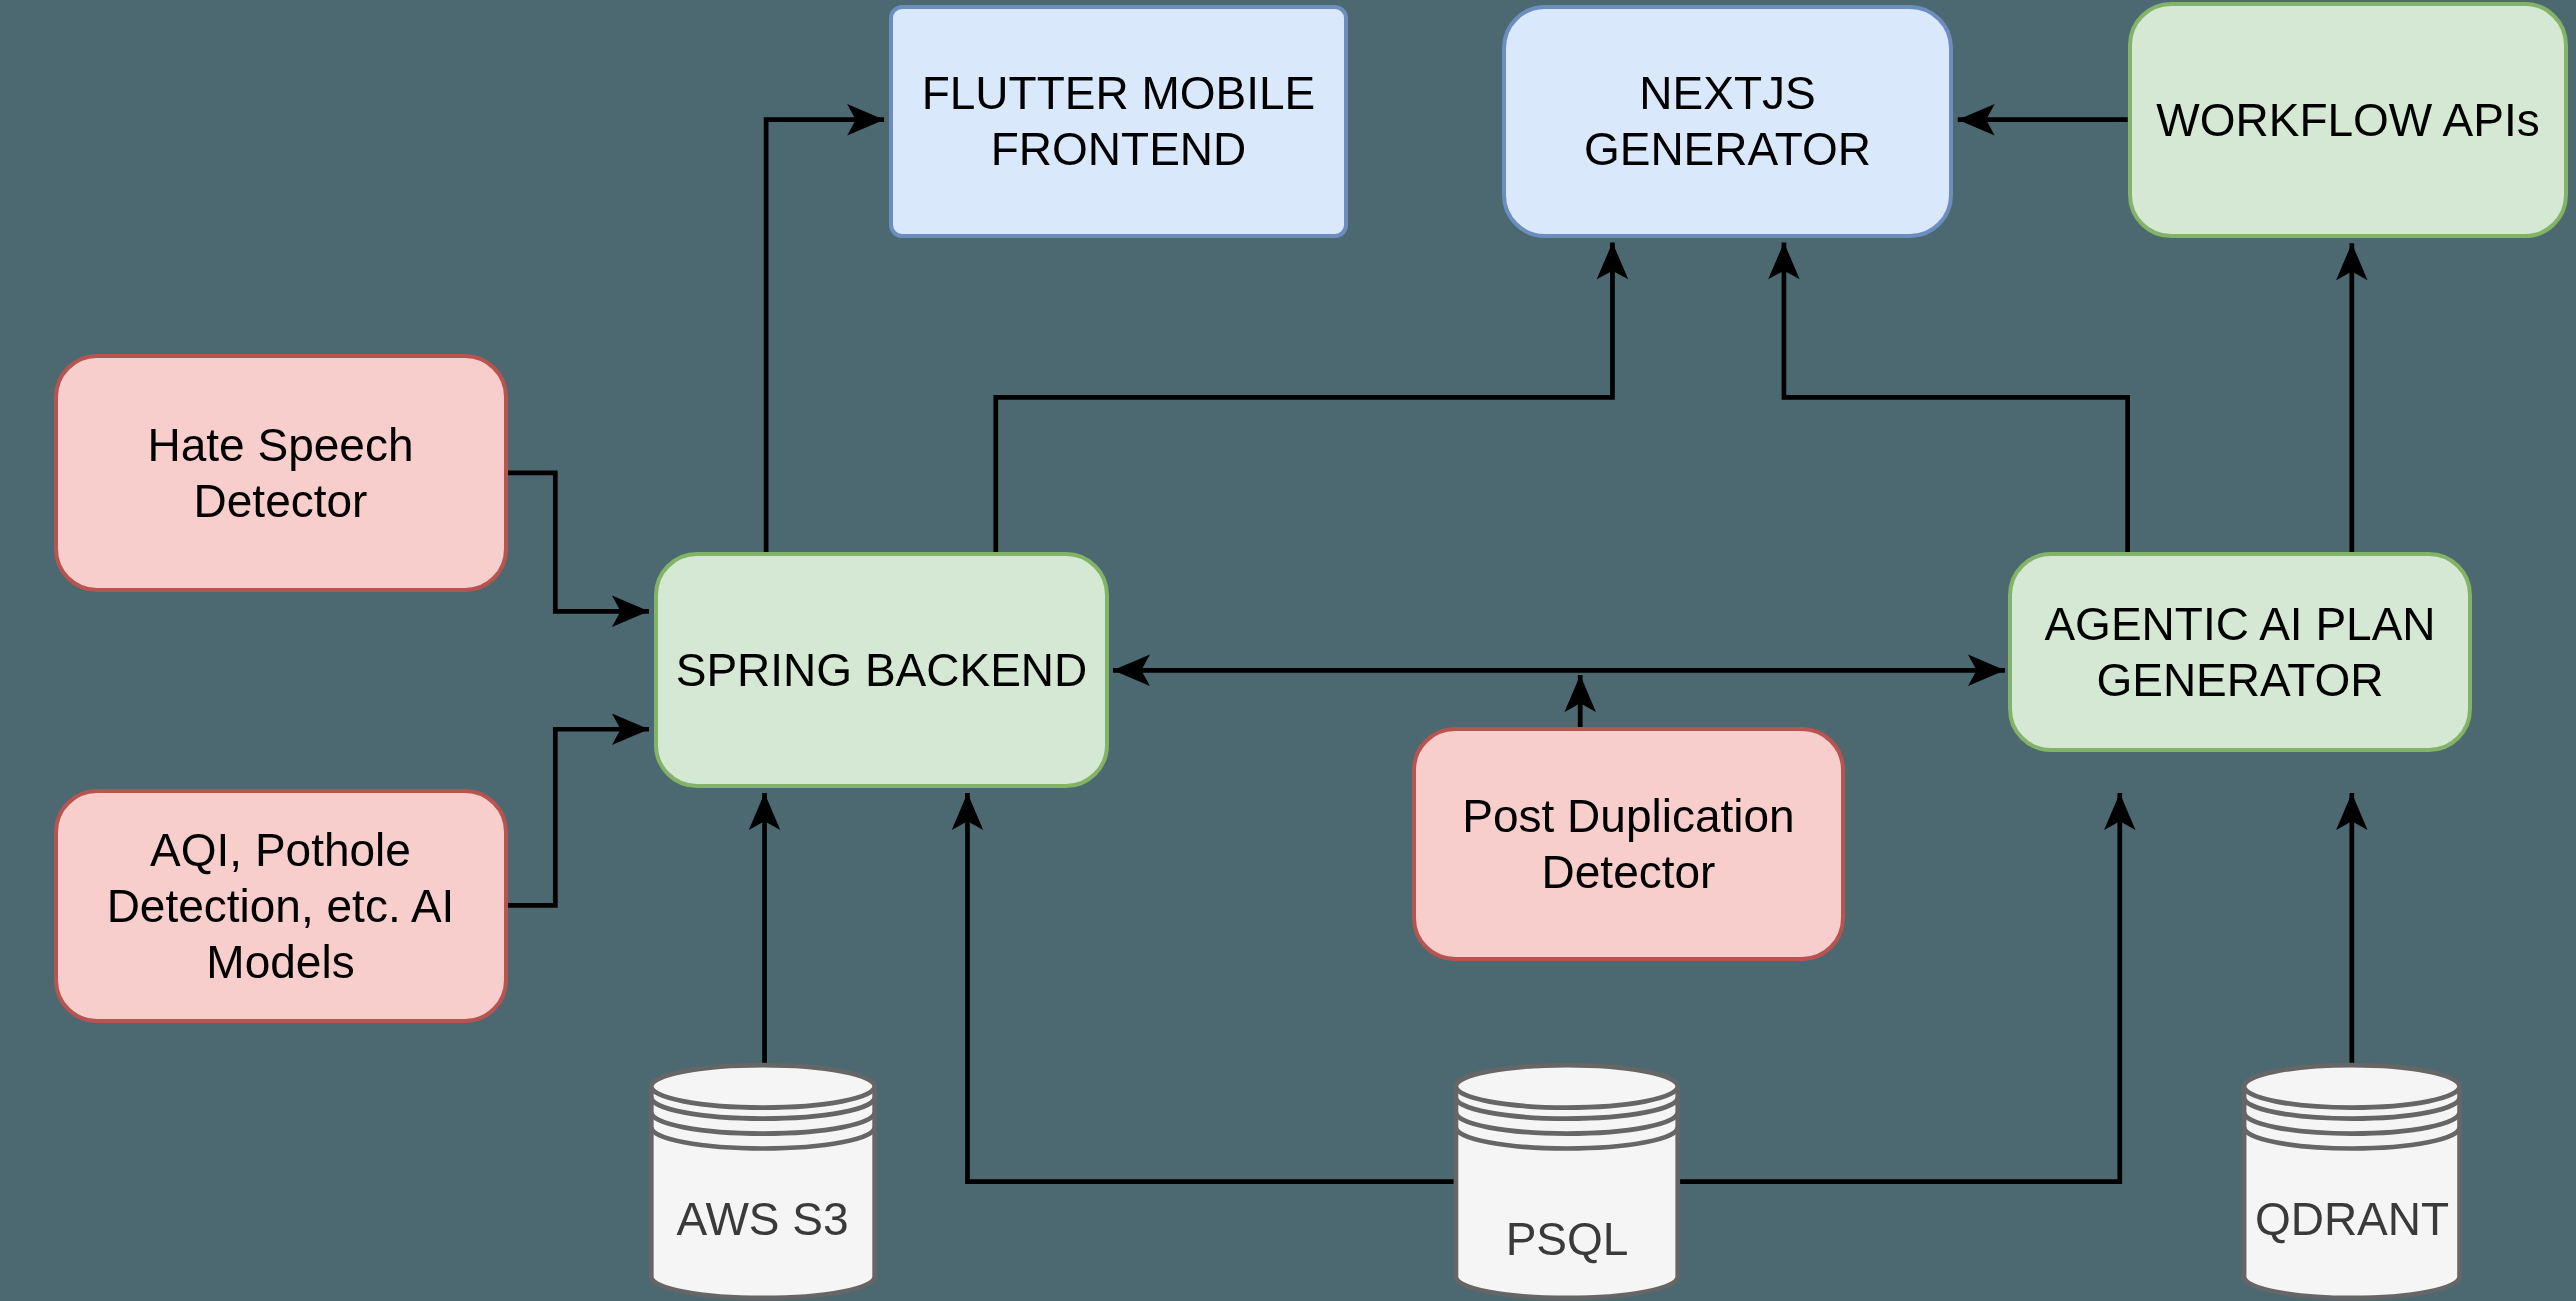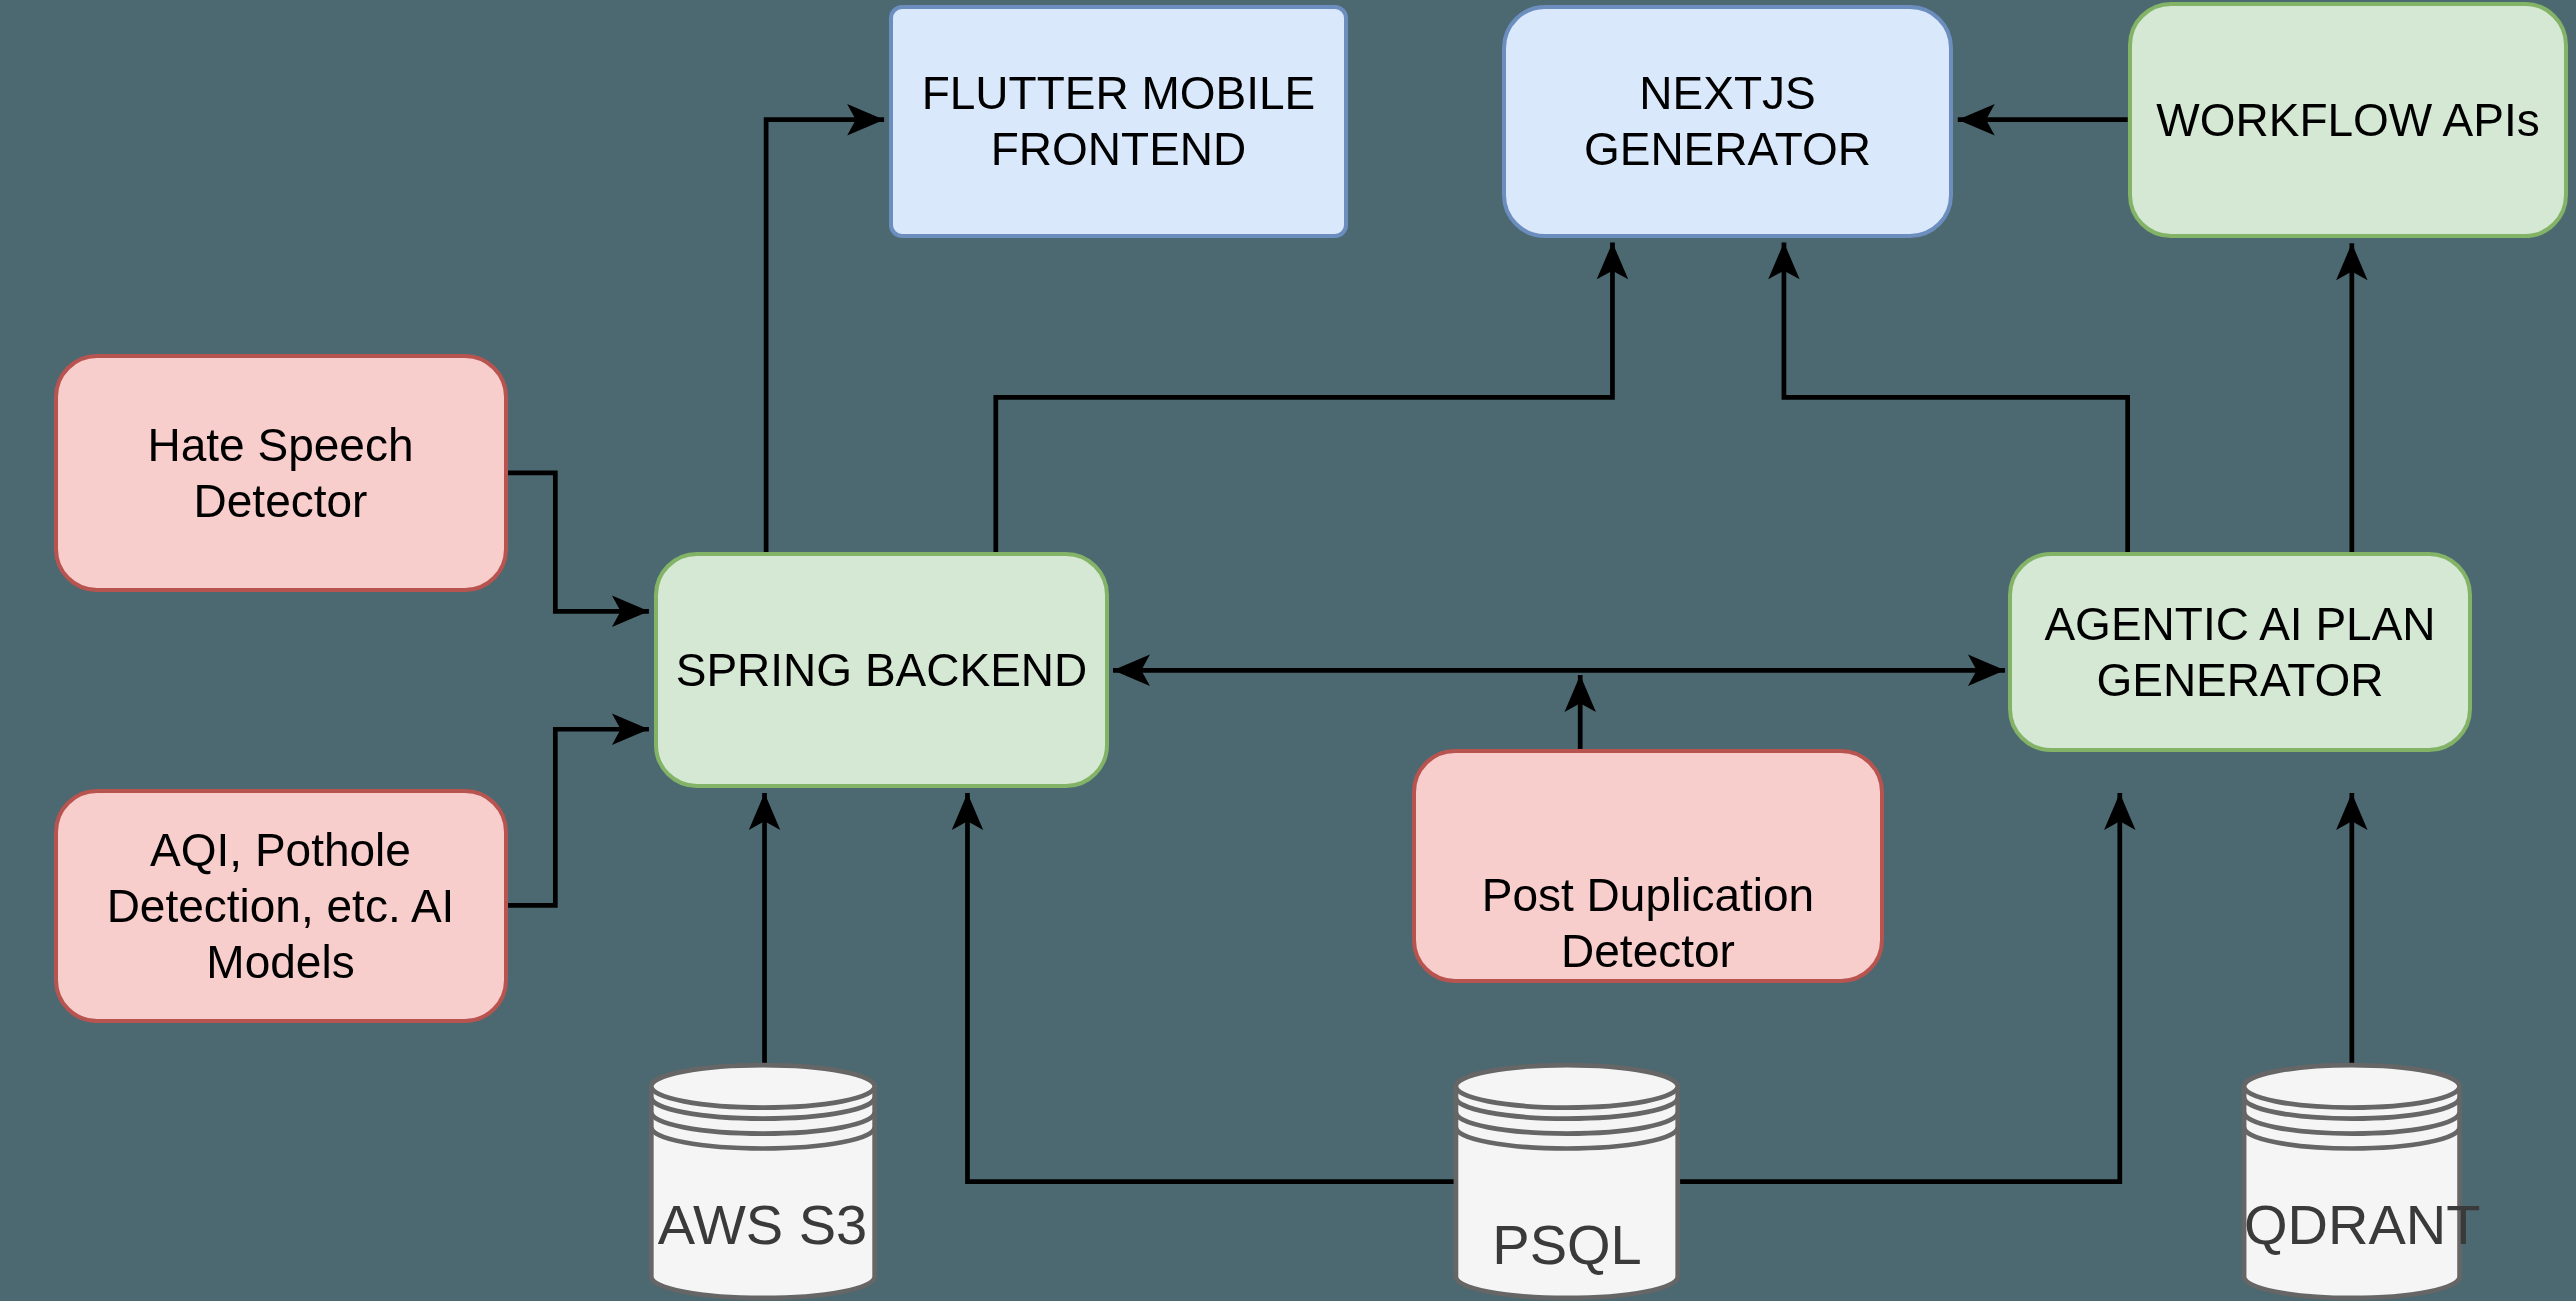"Post Duplication Detector" div.node { align-items: flex-end -> none; top: 749px -> 727px; width: 472px -> 433px }
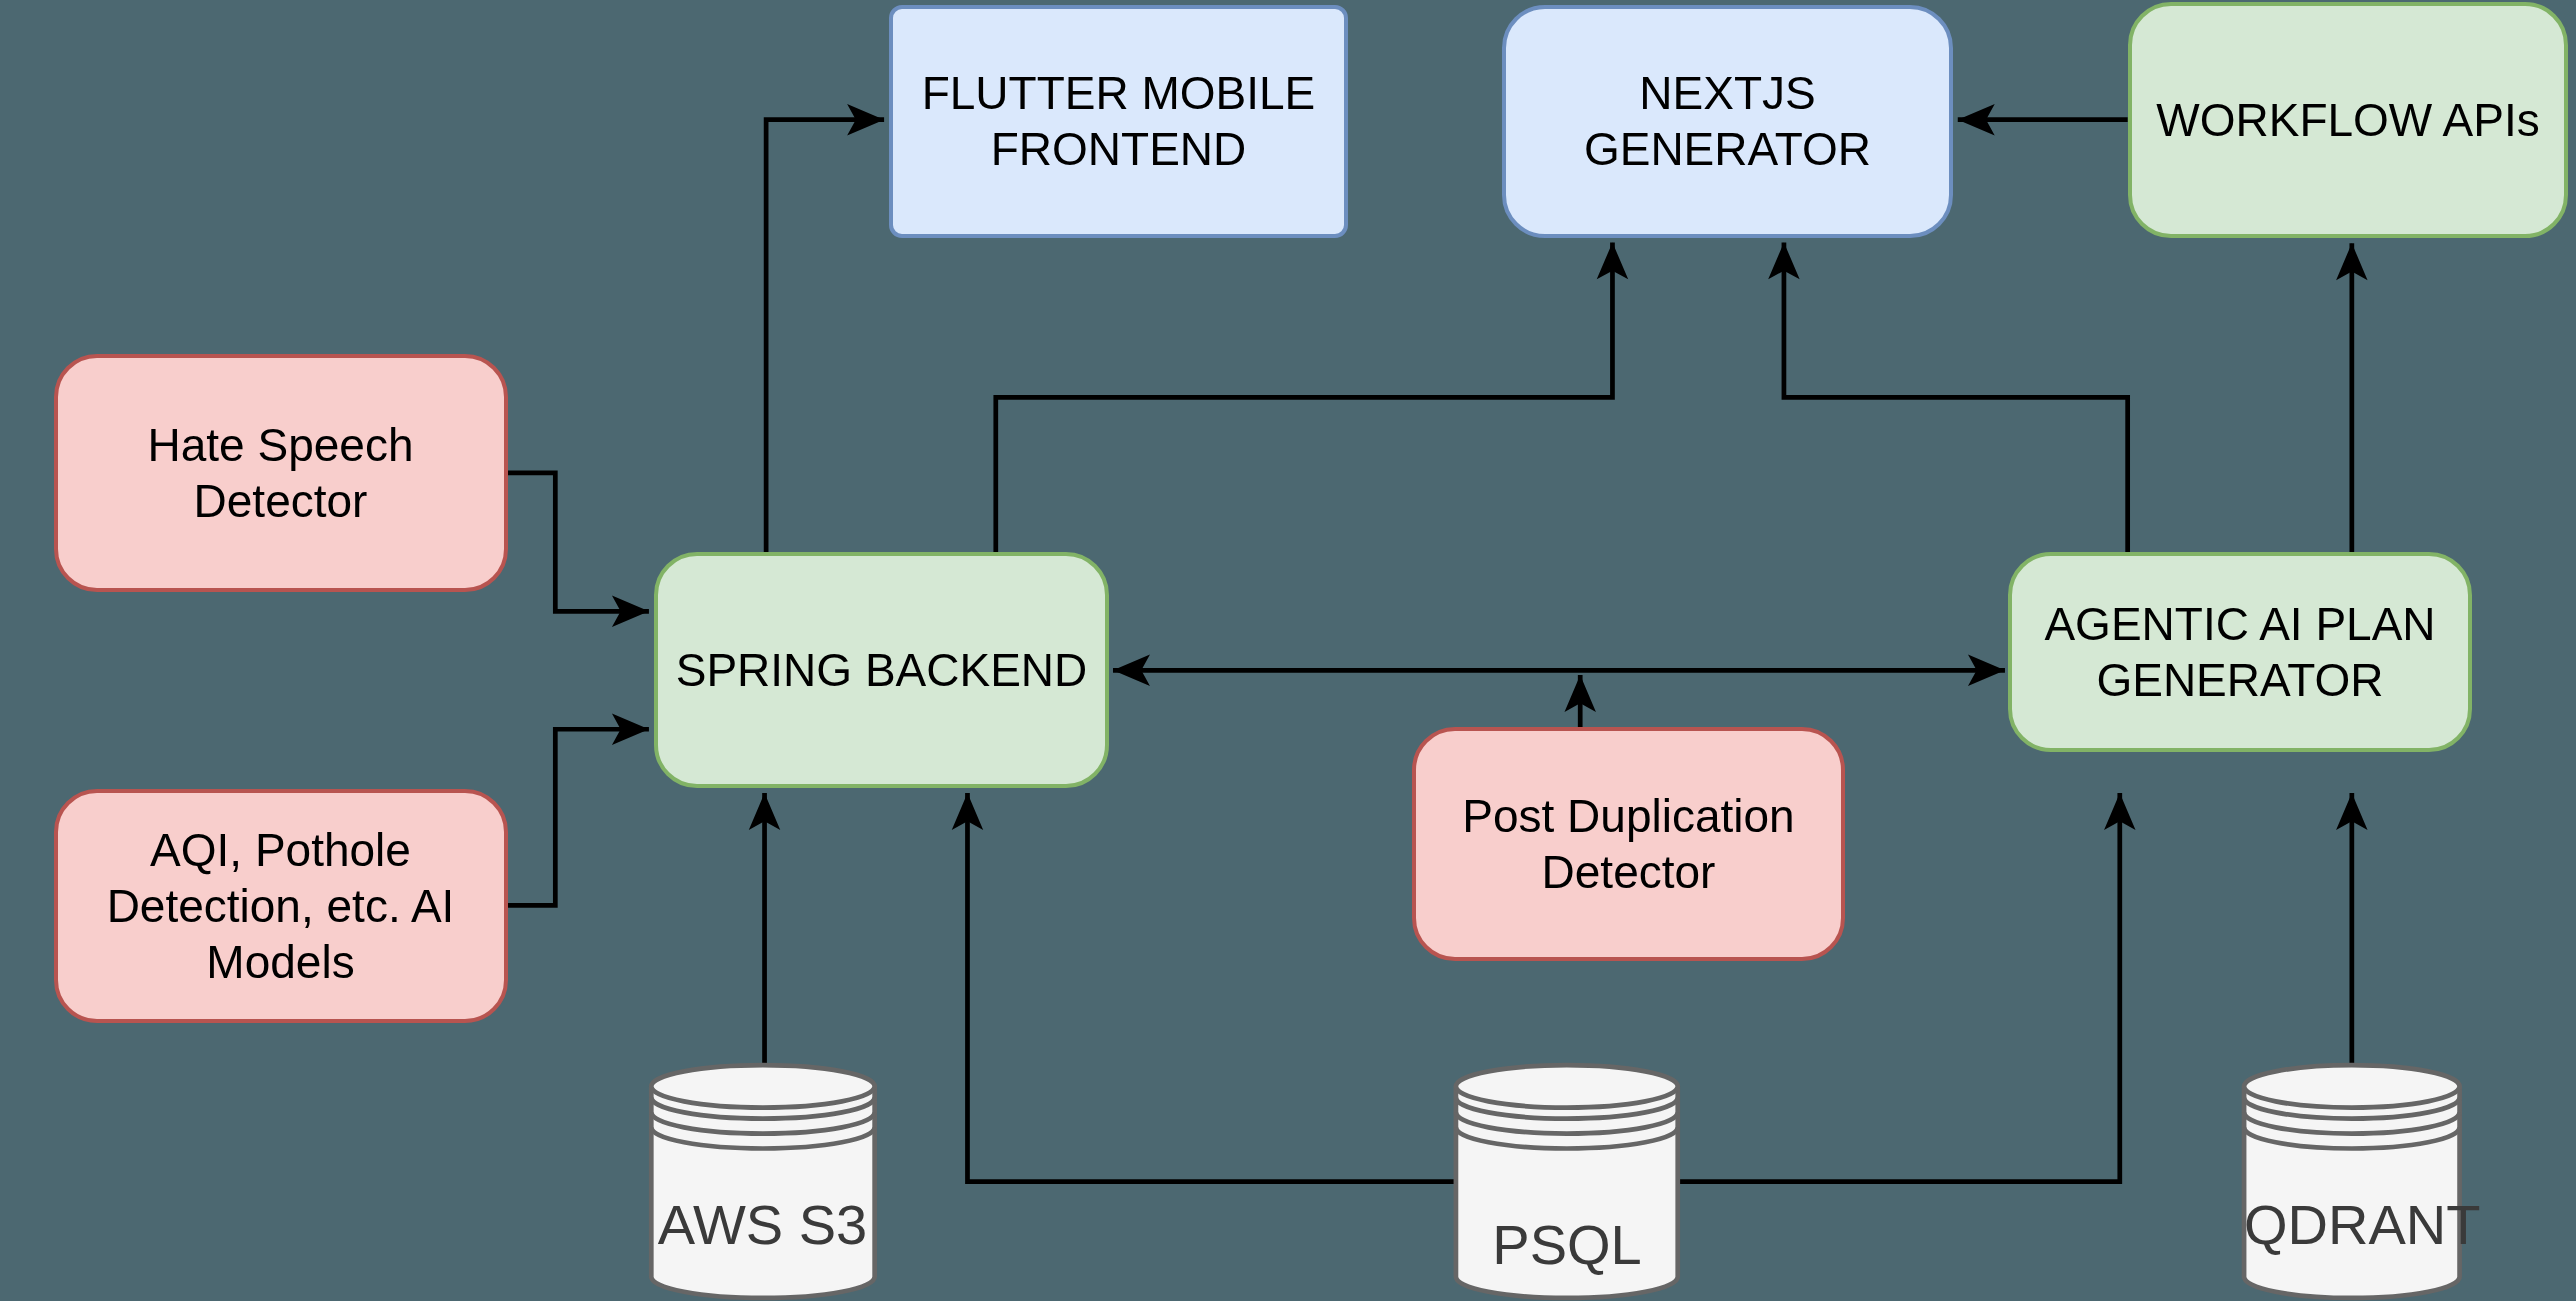"AWS S3" .db-label { font-size: 56px -> 46px }
